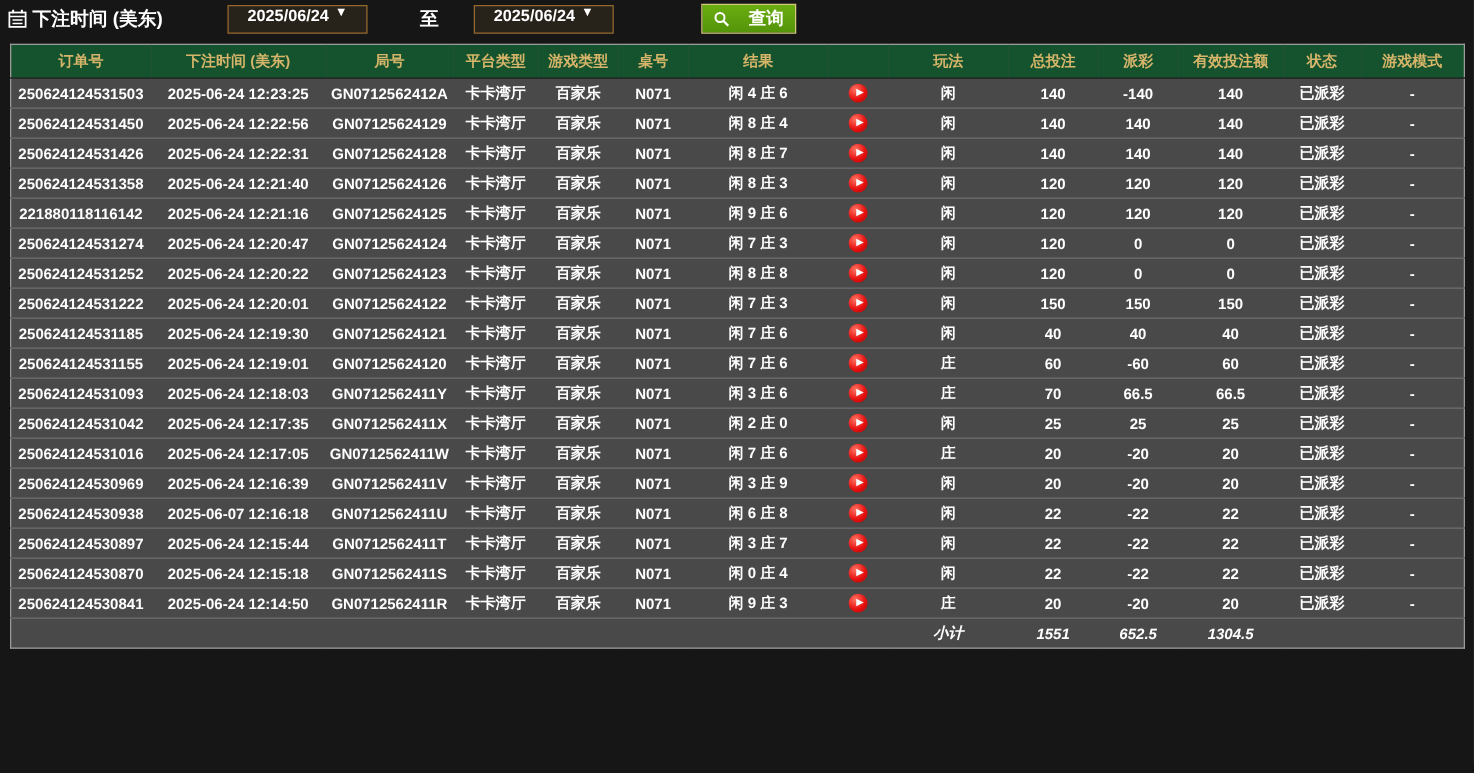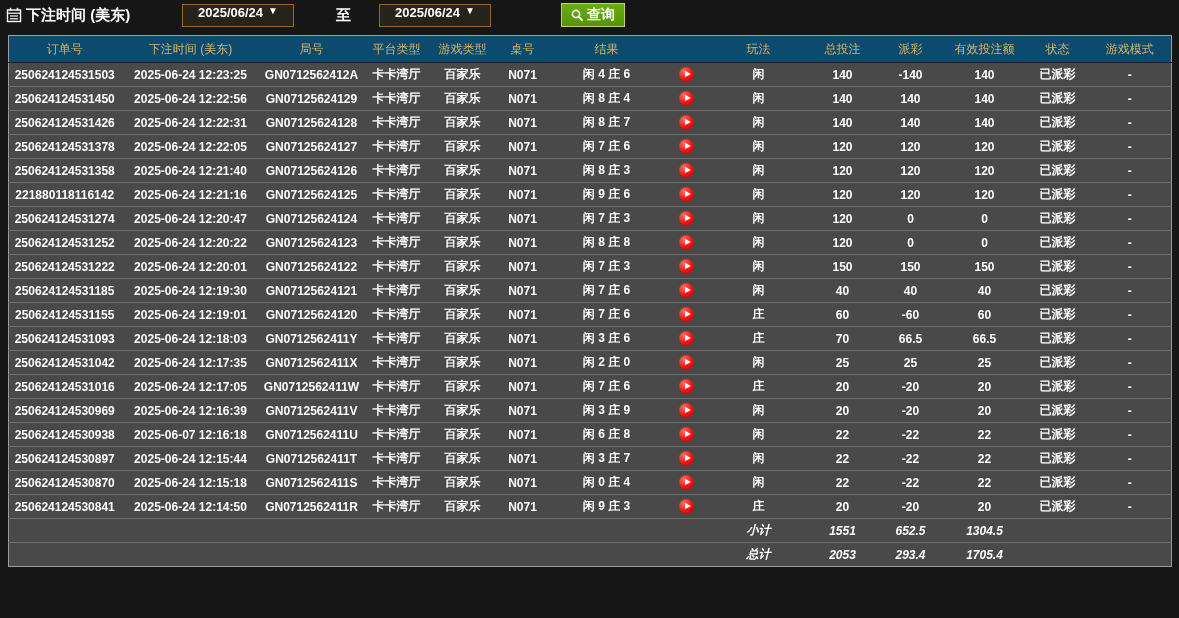"查询" .search-btn { gap: 3px -> 15px }
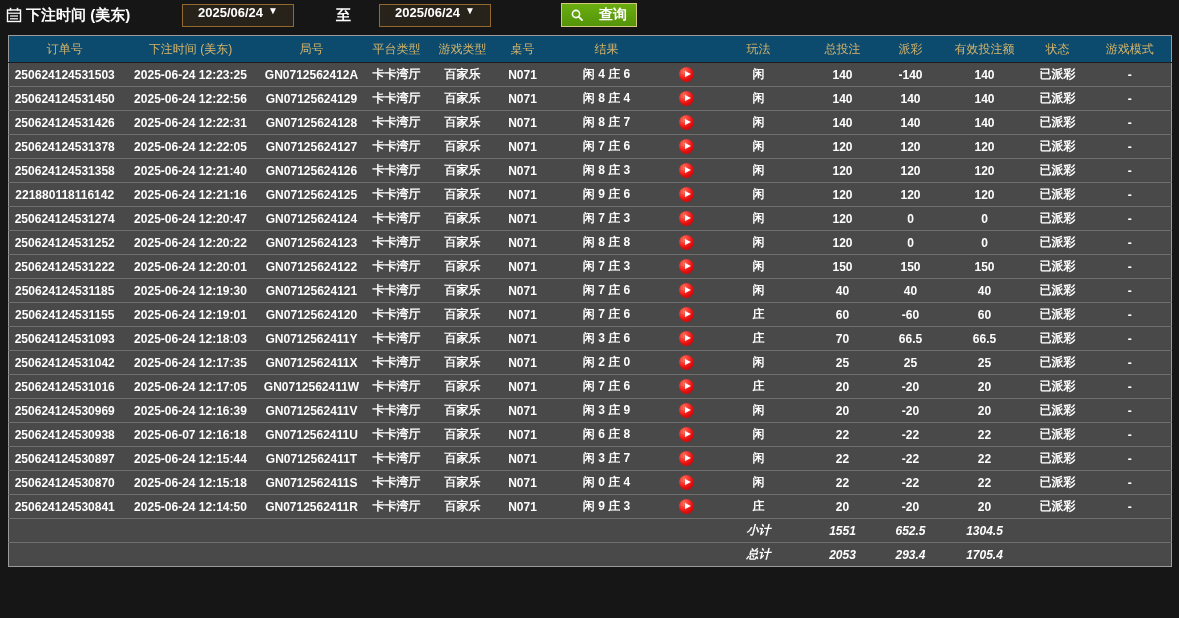"订单号" table.records th { background: #0c4a6e -> #14532d; font-weight: normal -> bold }
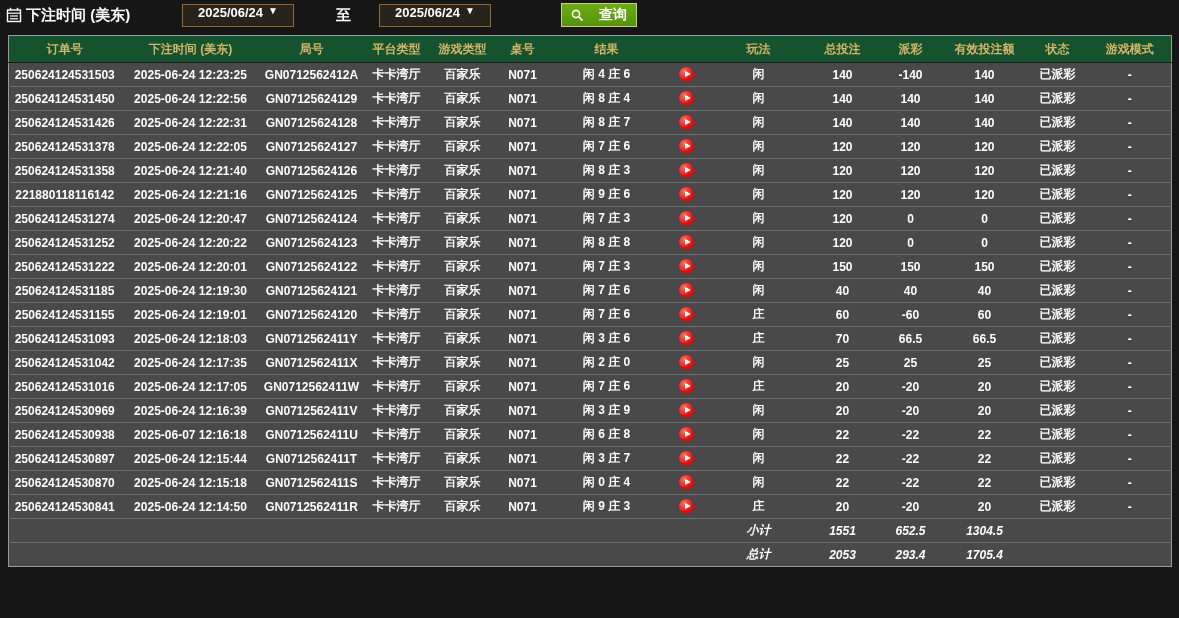"250624124531378" tr { html: <tr> <td>250624124531378</td> <td>2025-06-24 12:22:05</td> <td>GN07125624127</td> <td>卡卡湾厅</td> <td>百家乐</td> <td>N071</td> <td>闲 7 庄 6</td> <td><span></span></td> <td>闲</td> <td>120</td> <td>120</td> <td>120</td> <td>已派彩</td> <td>-</td> </tr> -> none }
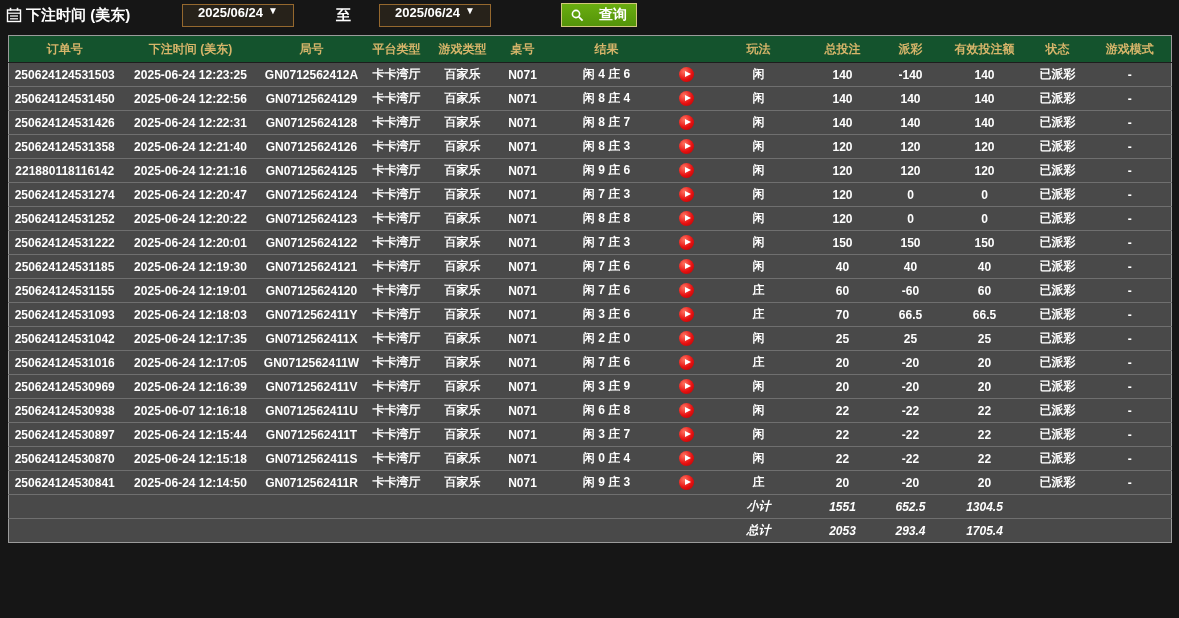"总计" tr { html: <tr> <td></td> <td>总计</td> <td>2053</td> <td>293.4</td> <td>1705.4</td> <td></td> </tr> -> none }
